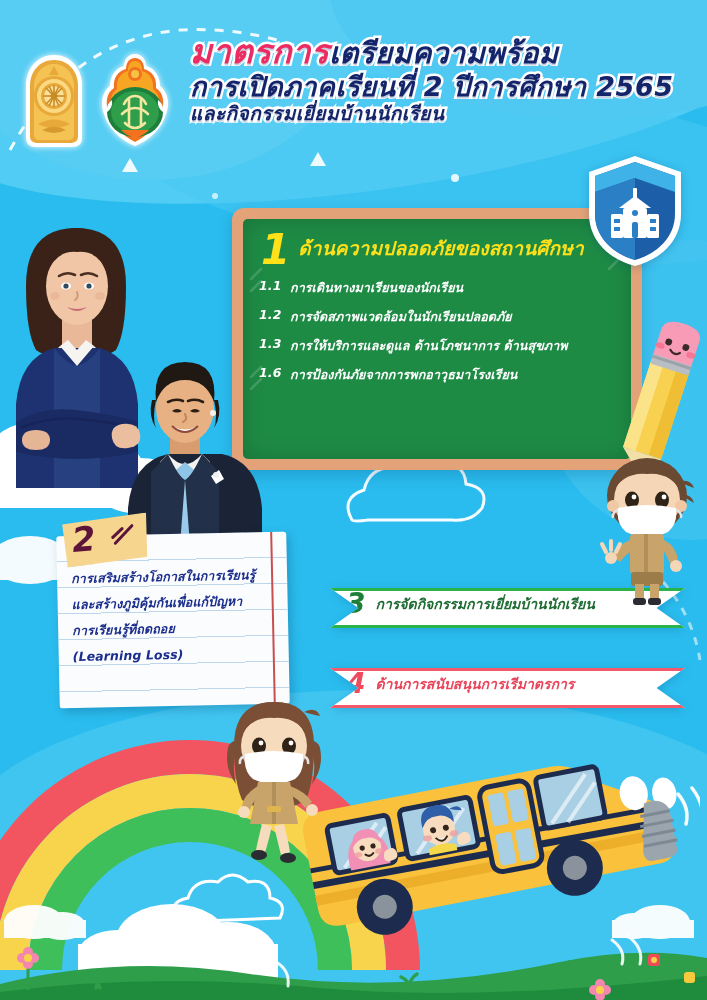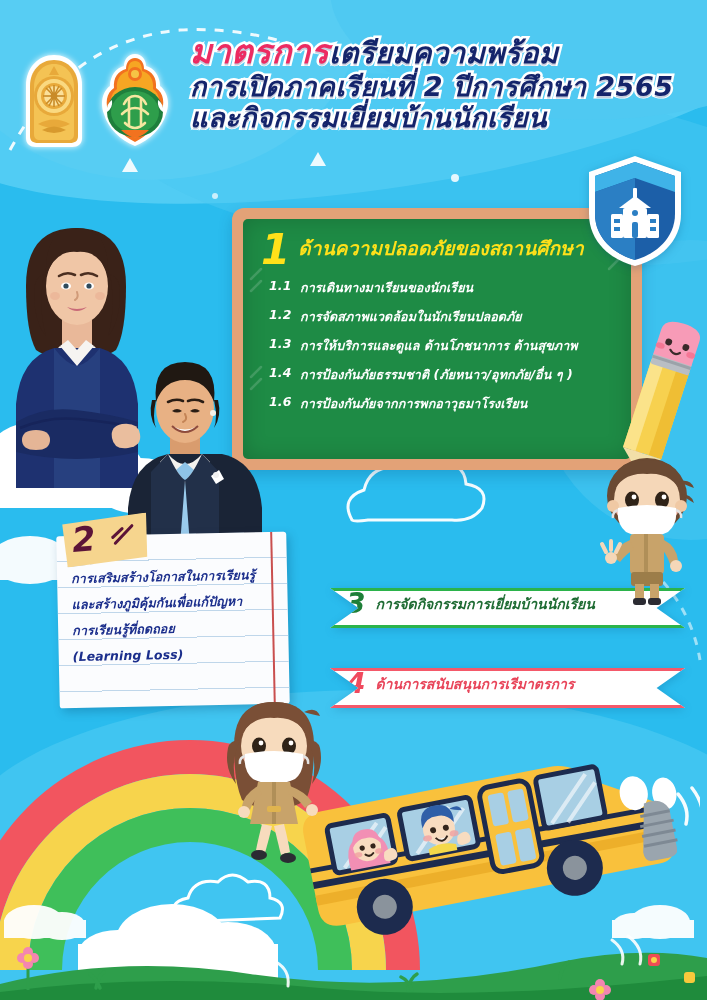"และกิจกรรมเยี่ยมบ้านนักเรียน" .t3 { font-size: 27px -> 19px }
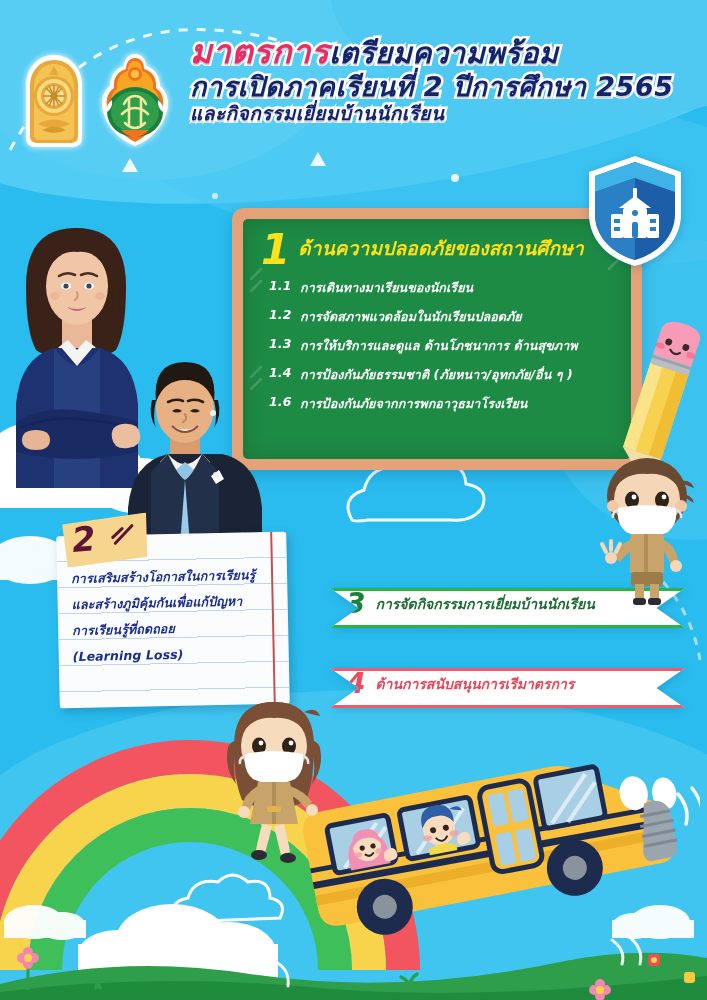"1.1" .board-list { margin: 11px 0 0 26px -> 11px 0 0 16px }
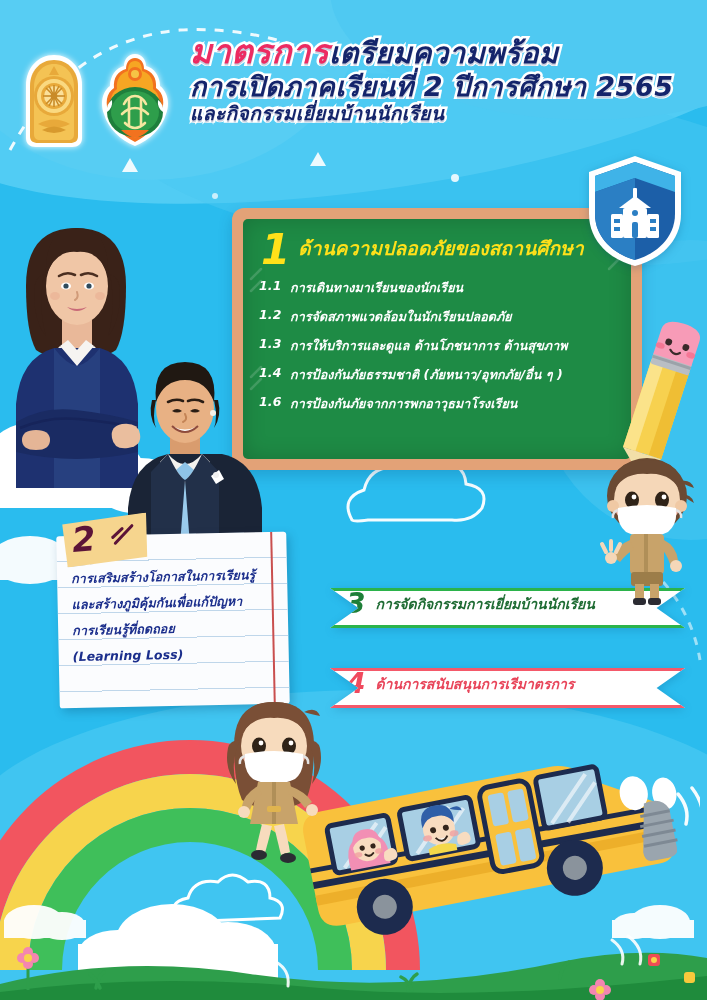"1.4" div.board-item { html: <div> <span>1.4</span> <span>การป้องกันภัยธรรมชาติ (ภัยหนาว/อุทกภัย/อื่น ๆ )</span> </div> -> none }
